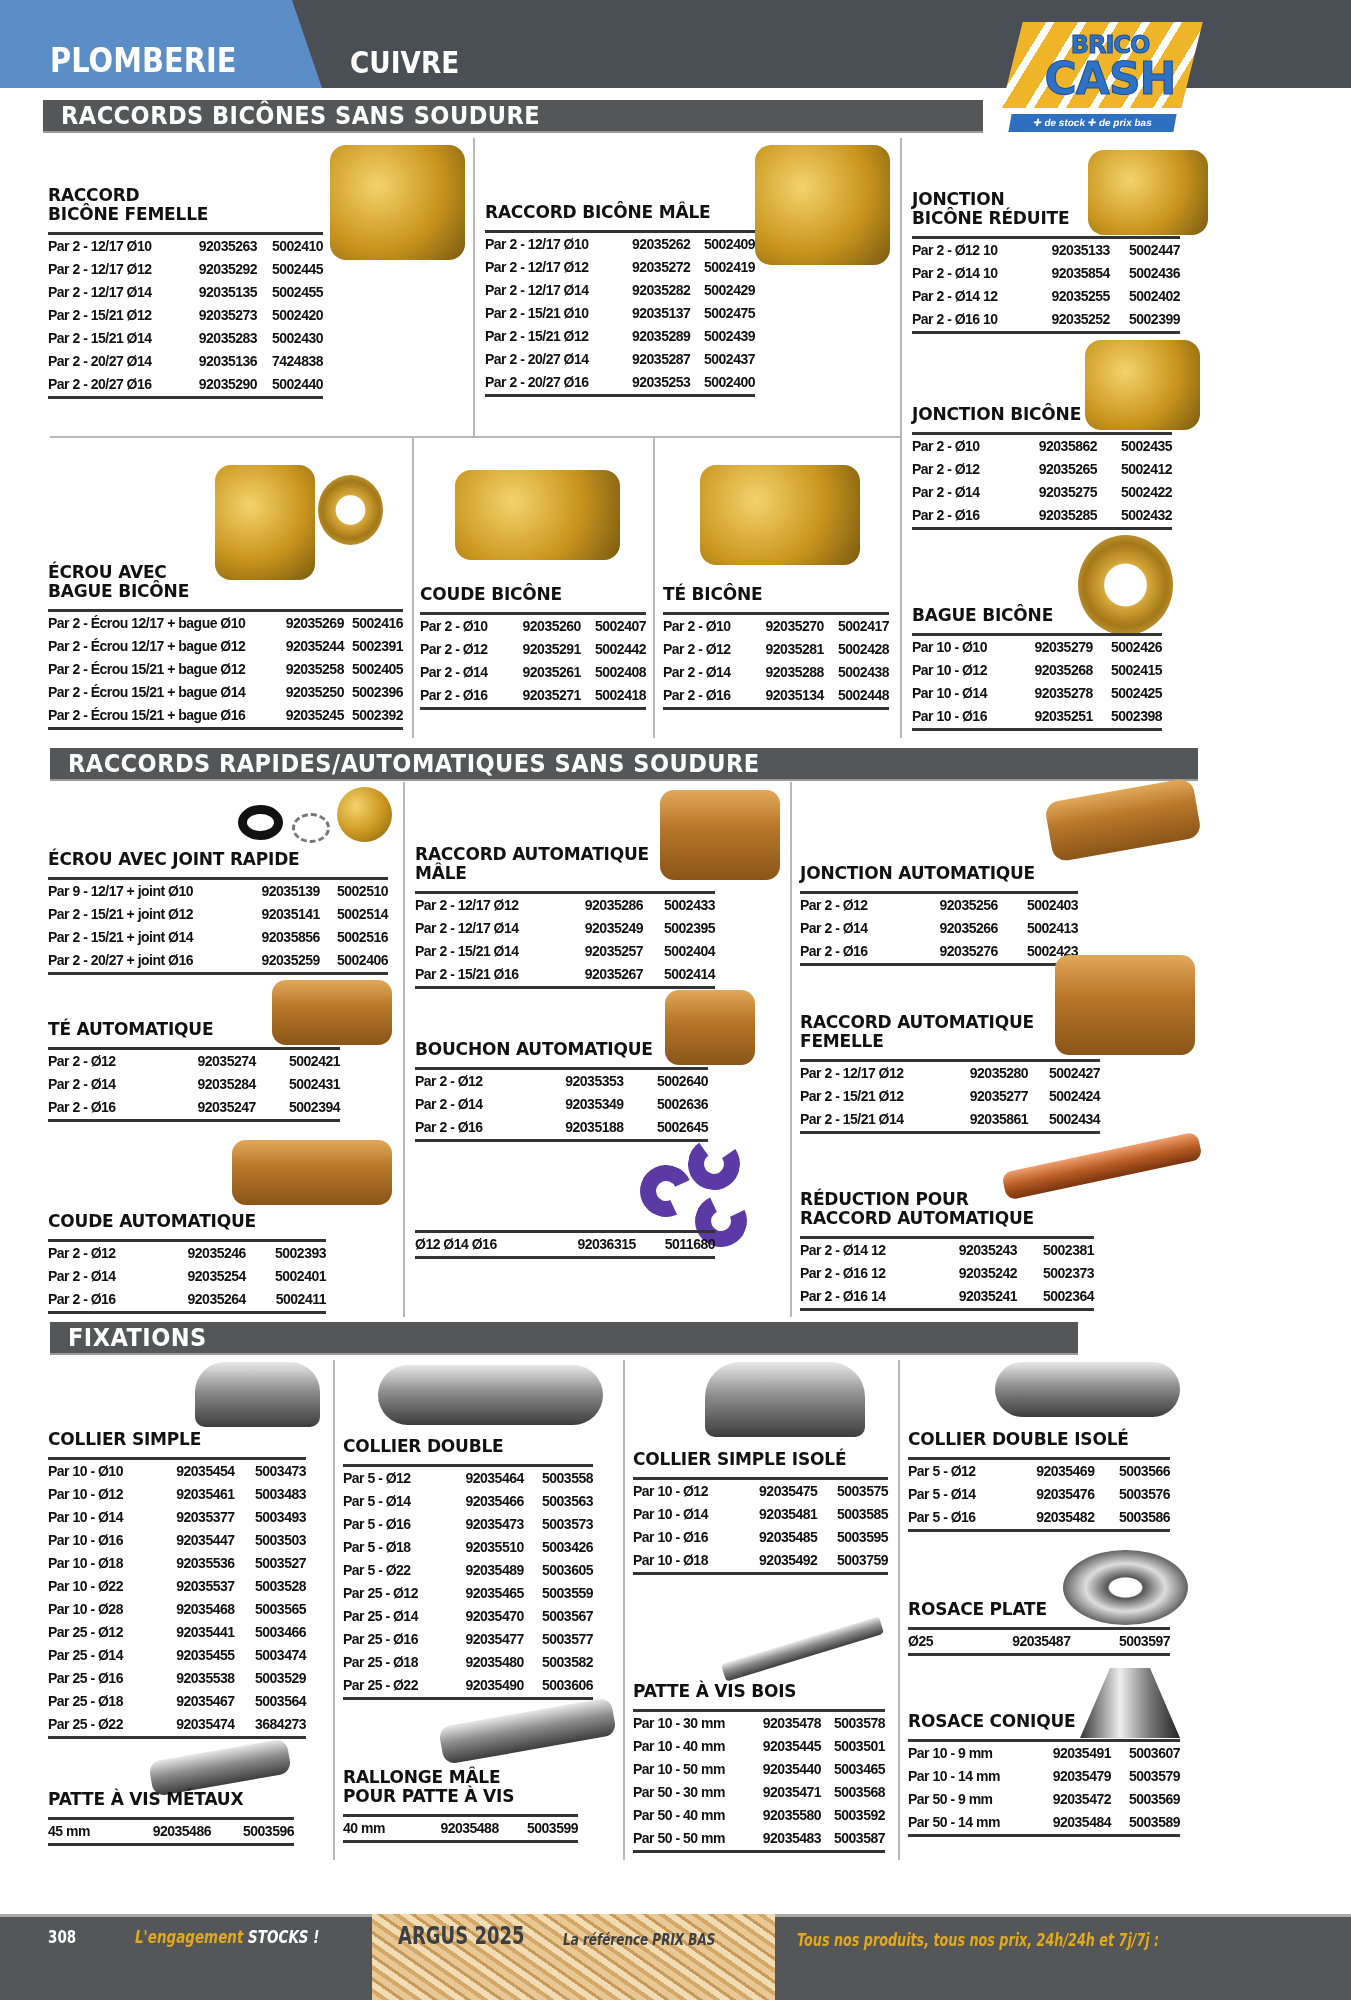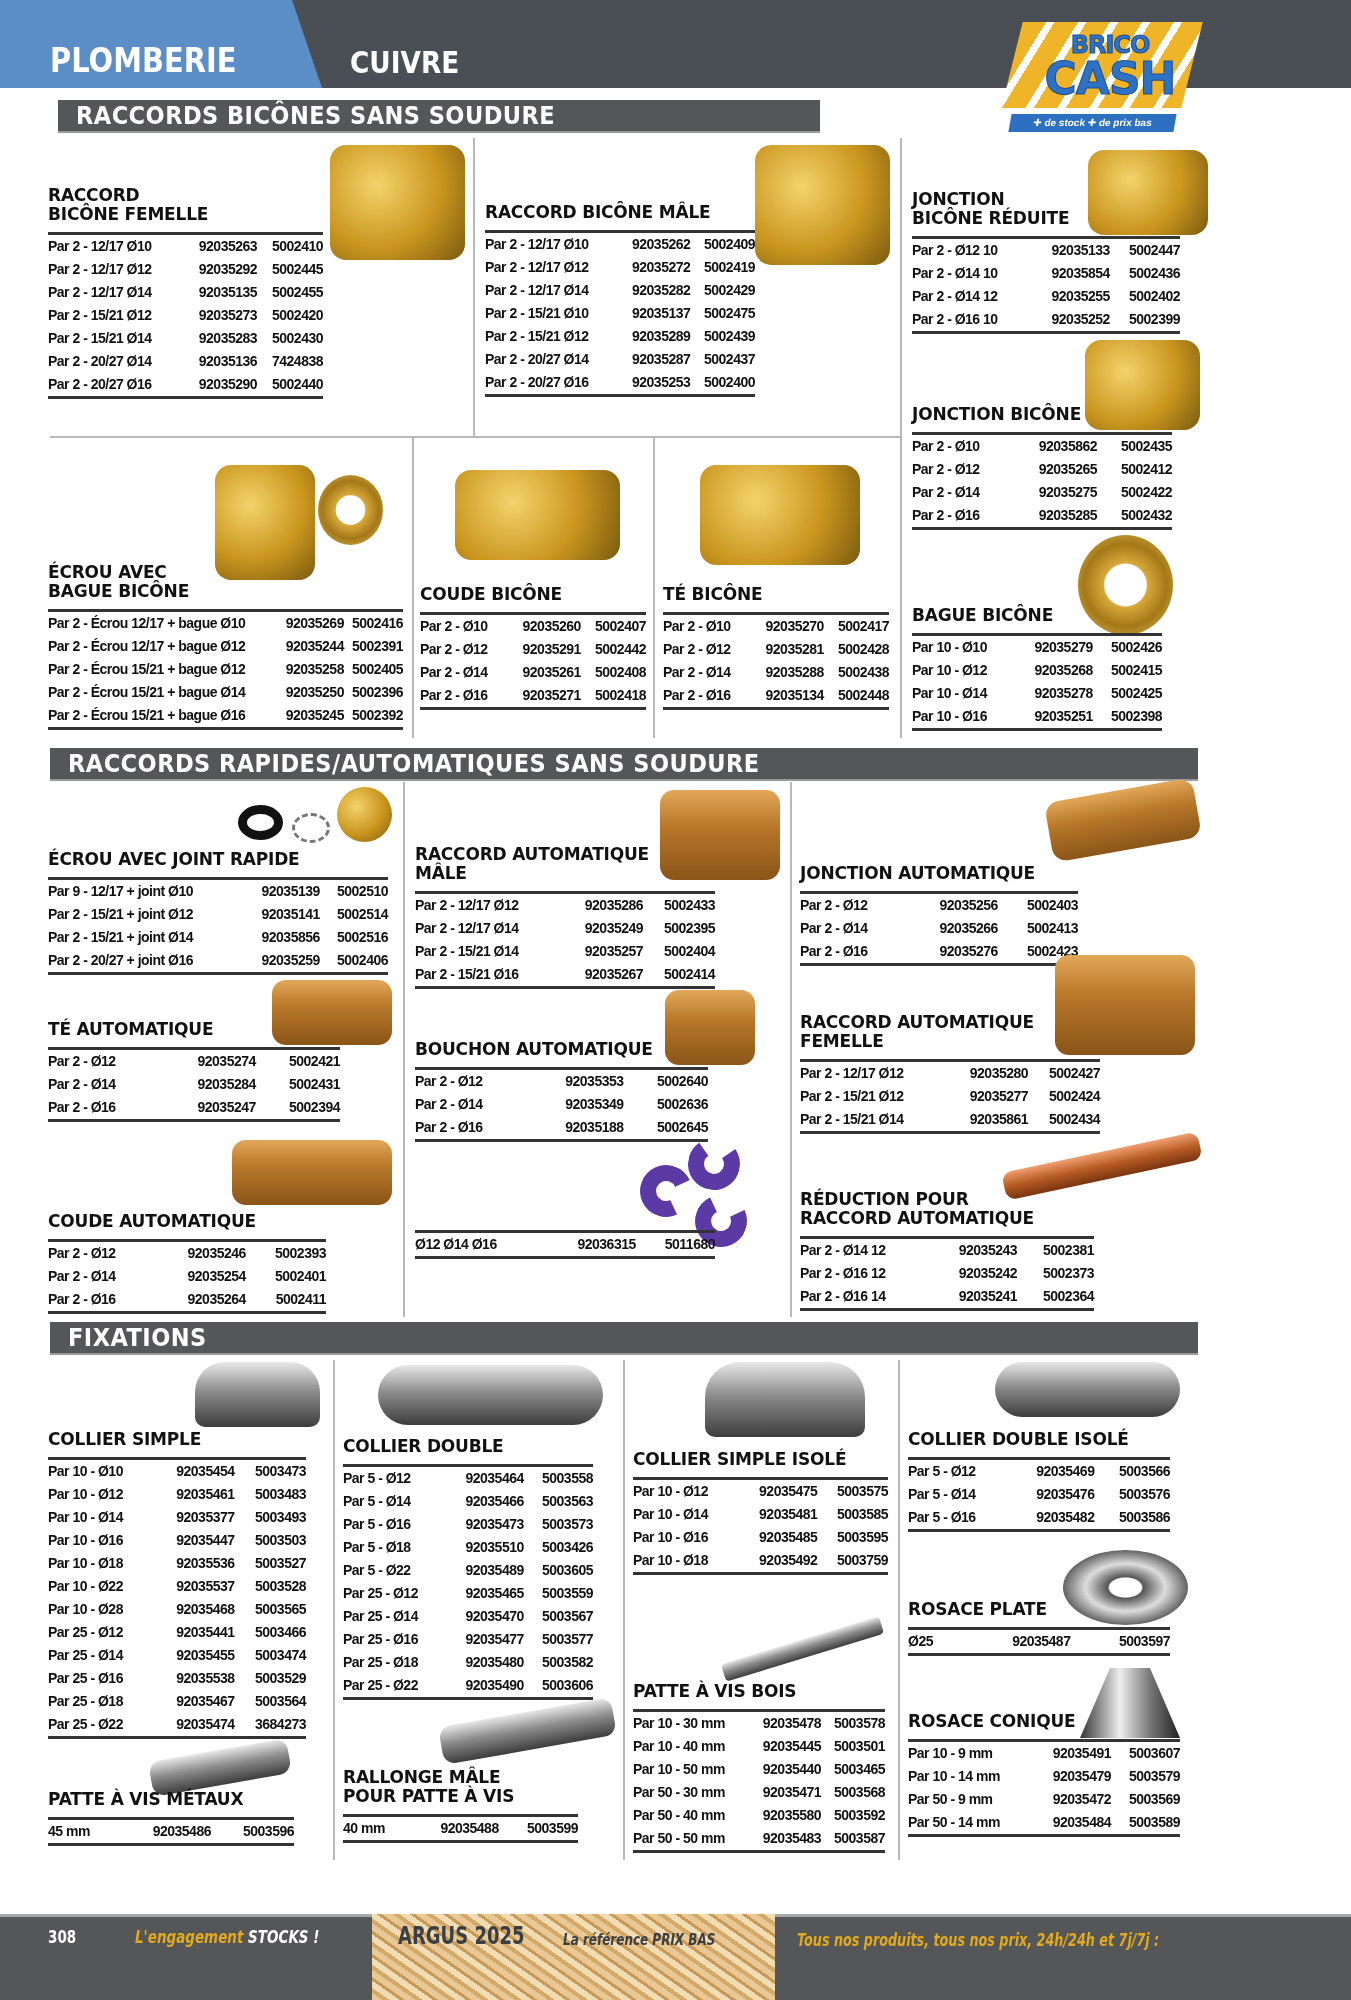"RACCORDS BICÔNES SANS SOUDURE" div.band { left: 58px -> 43px; width: 762px -> 940px }
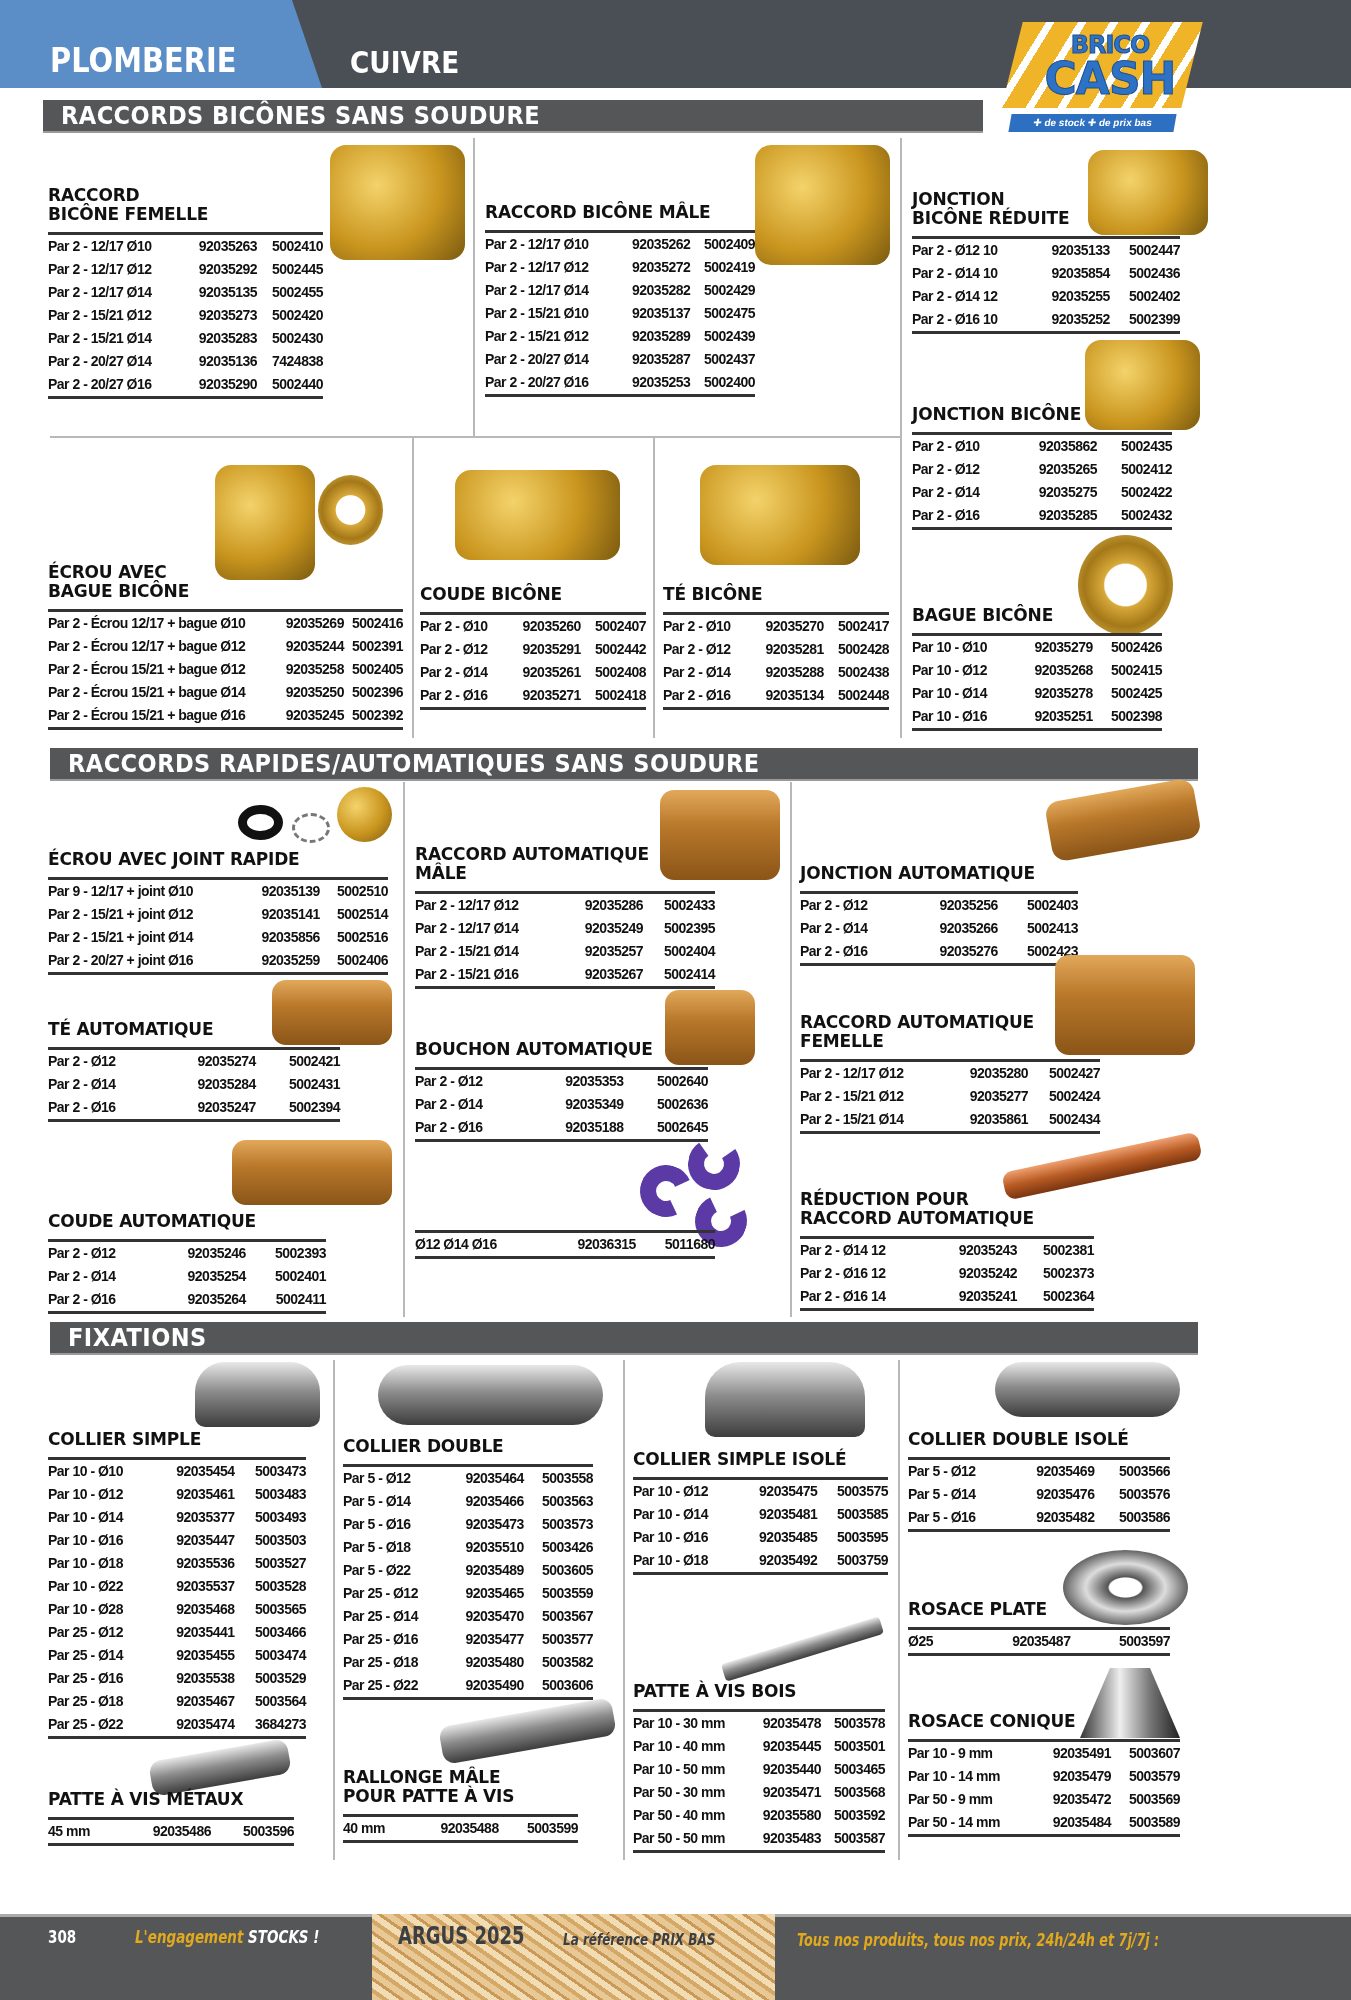"FIXATIONS" div.band { width: 1148px -> 1028px }
